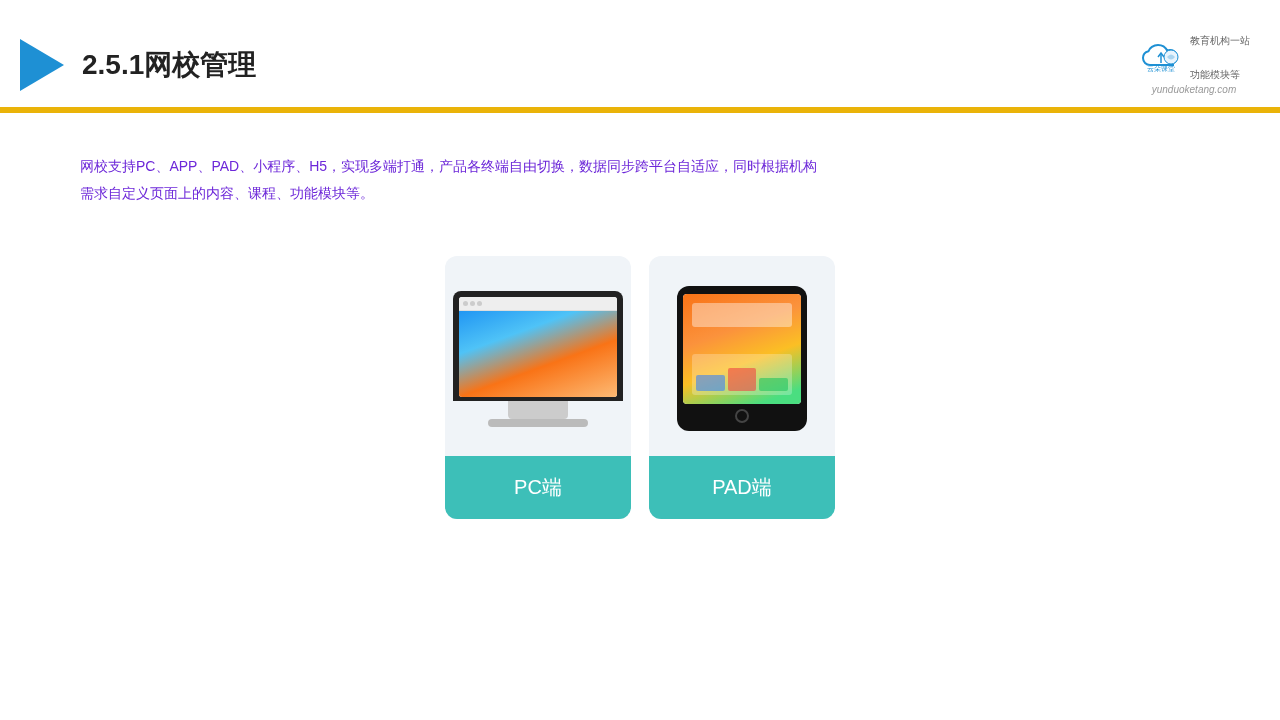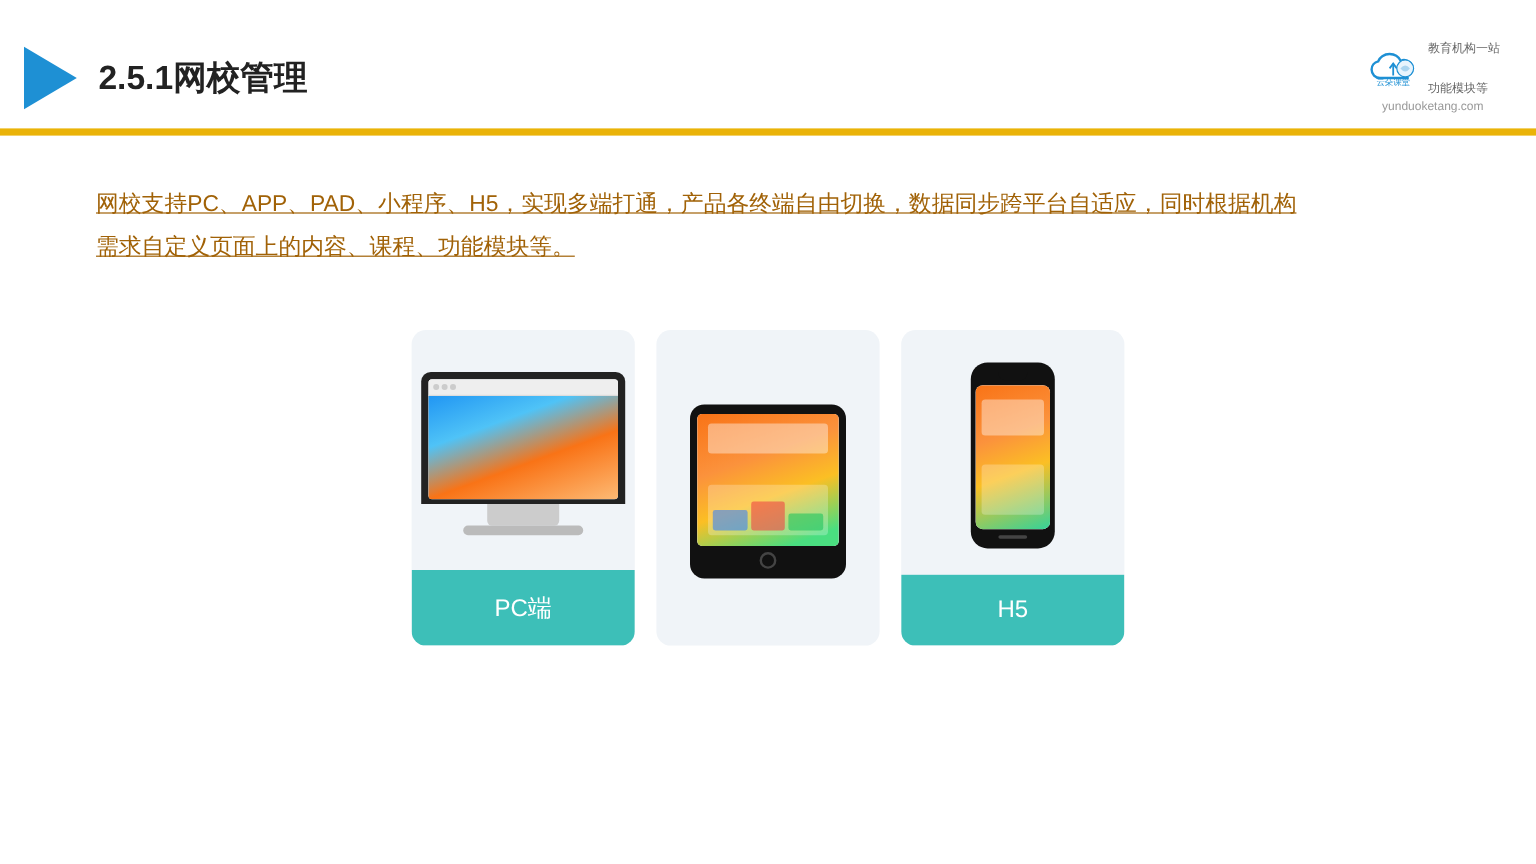"yunduoketang.com" .brand-url { font-style: none -> italic }
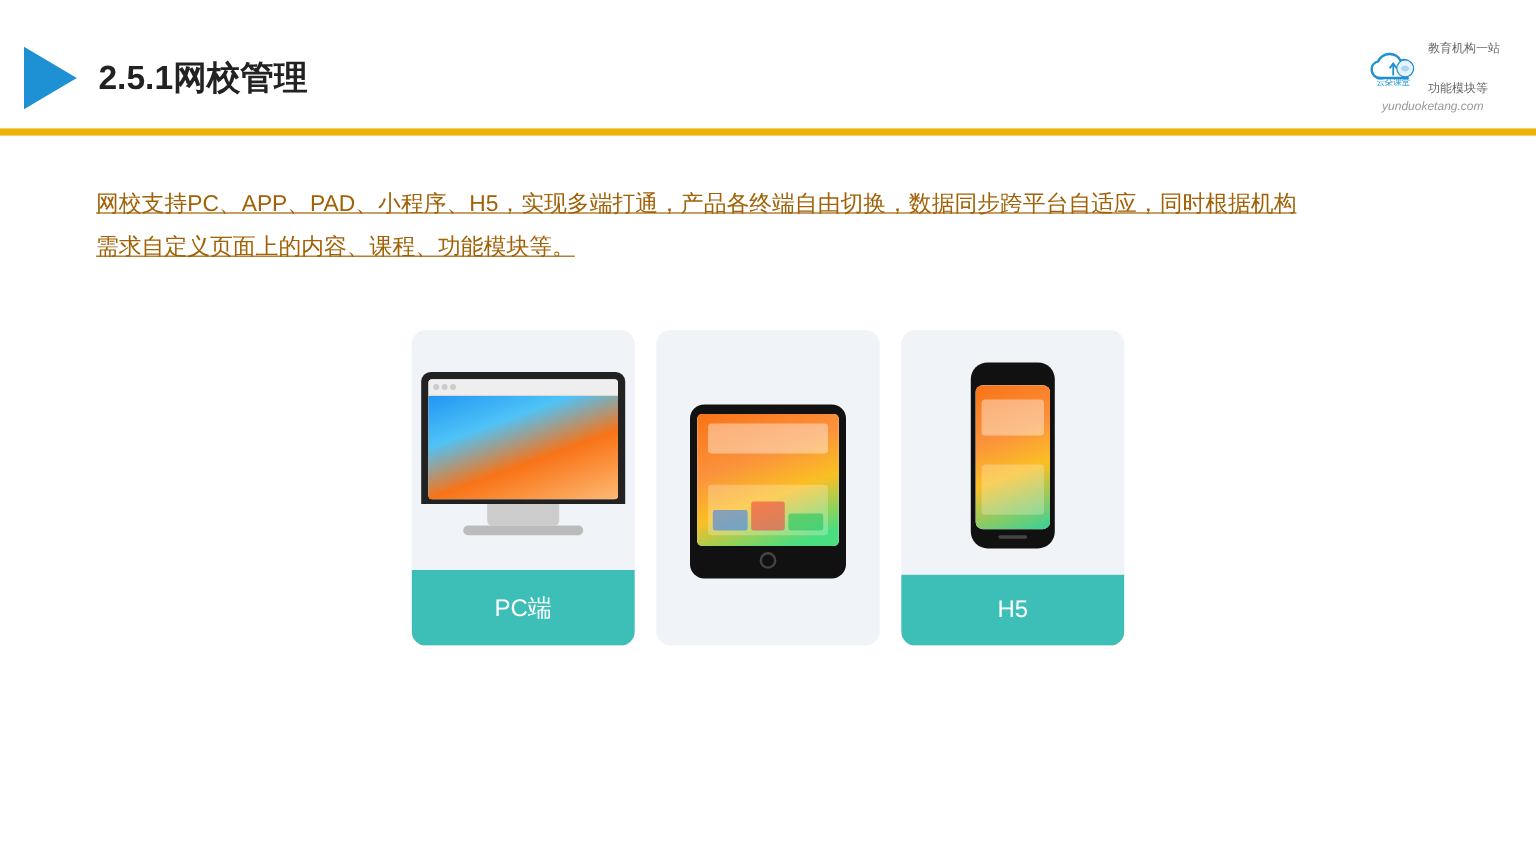"网校支持PC、APP、PAD、小程序、H5，实现多端打通，产品各终端自由切换，数" .description { color: #a16207 -> #6d28d9; font-size: 19px -> 14px; text-decoration: underline -> none }
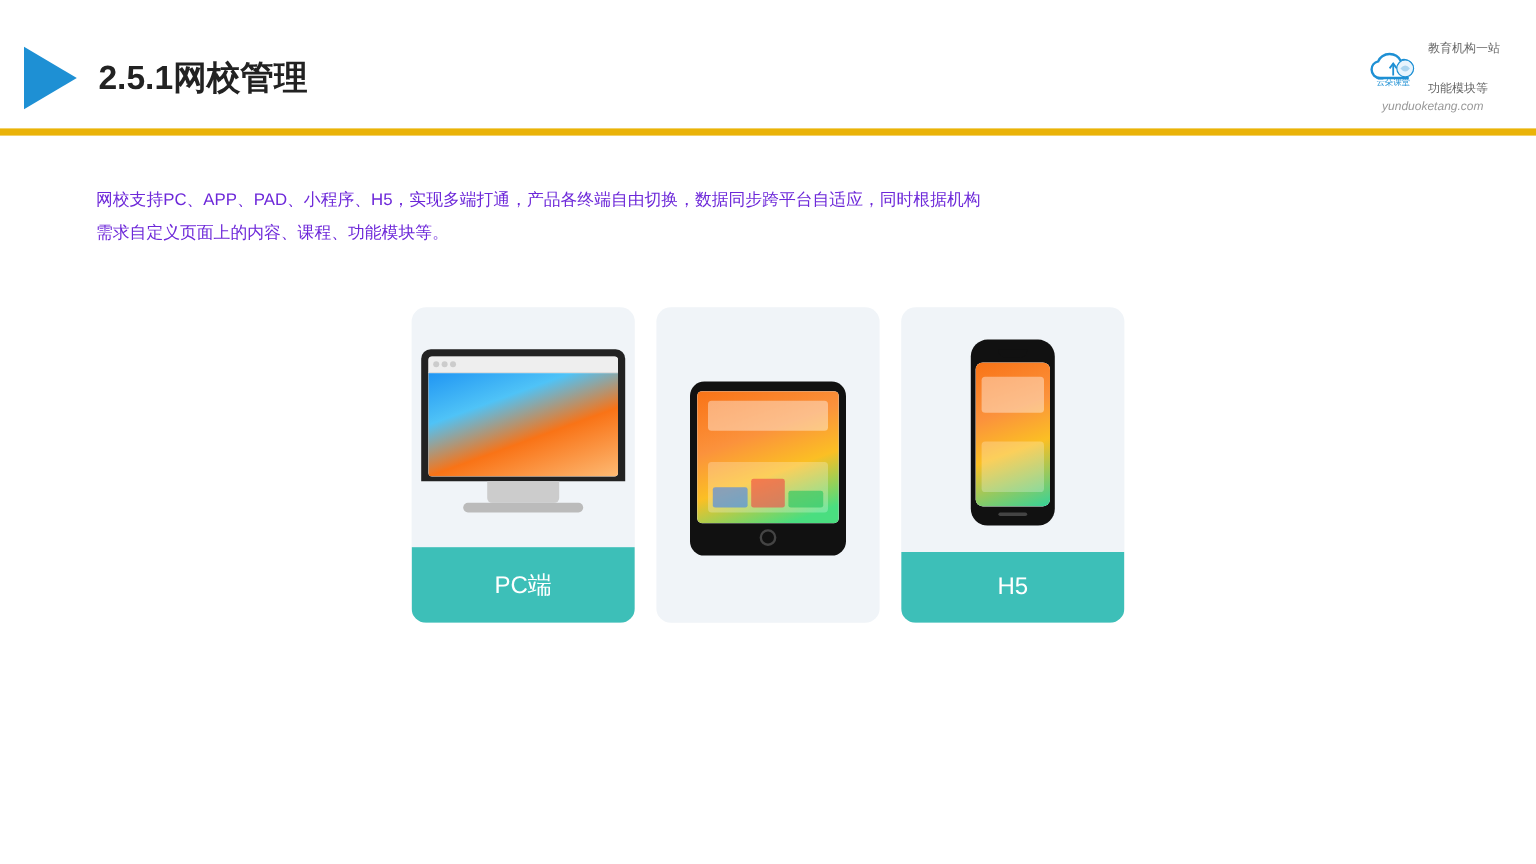"PAD端" div.card-label { html: none -> <div>PAD端</div> }
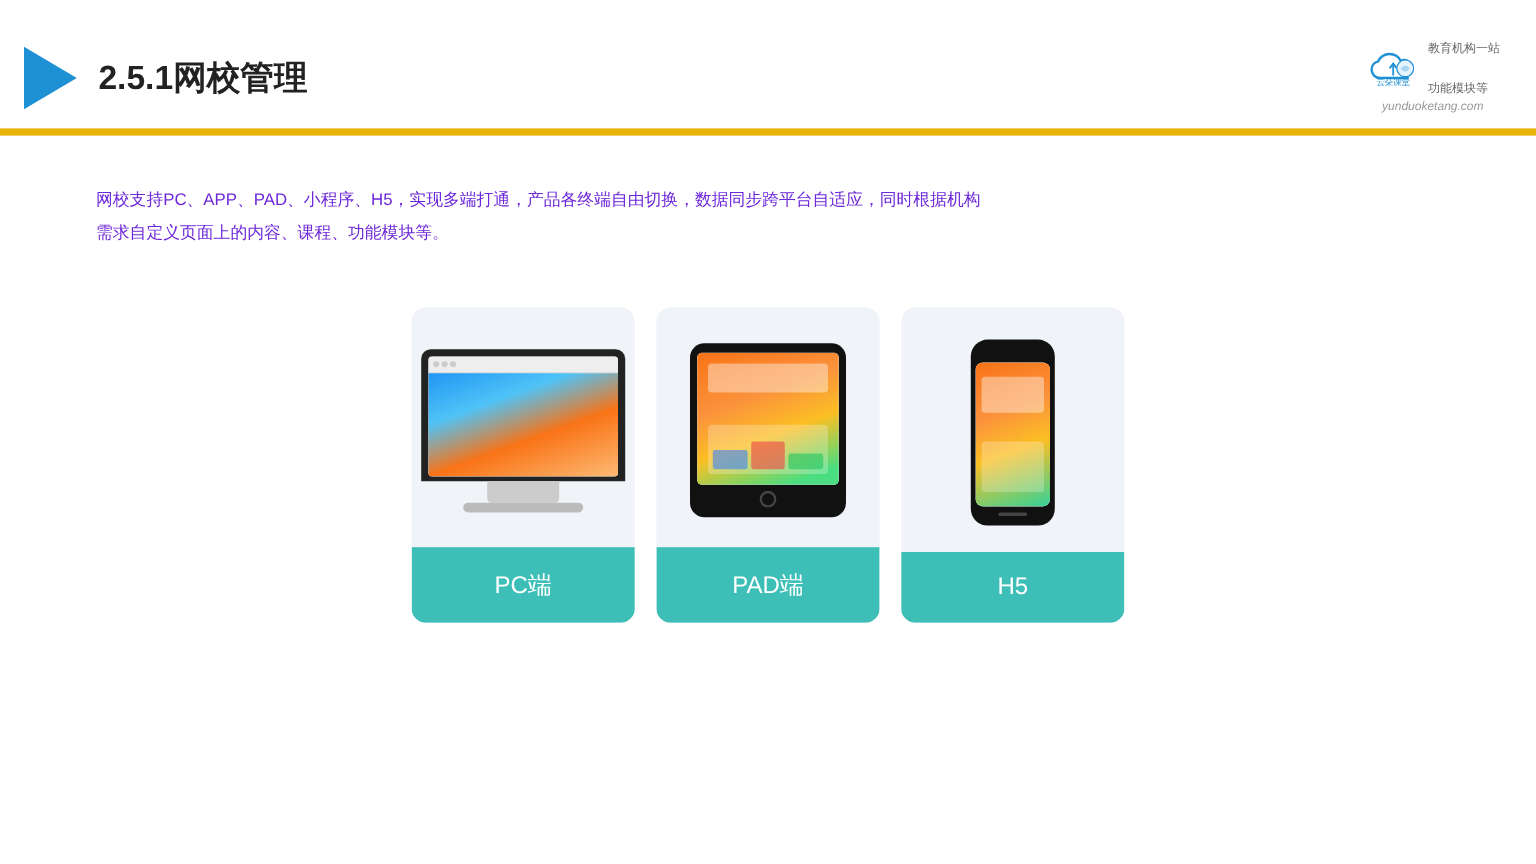"H5" div.card { html: <div> <div> <div> <div></div> <div> <div> <div></div> <div></div> </div> </div> <div></div> </div> </div> <div>H5</div> </div> -> none }
